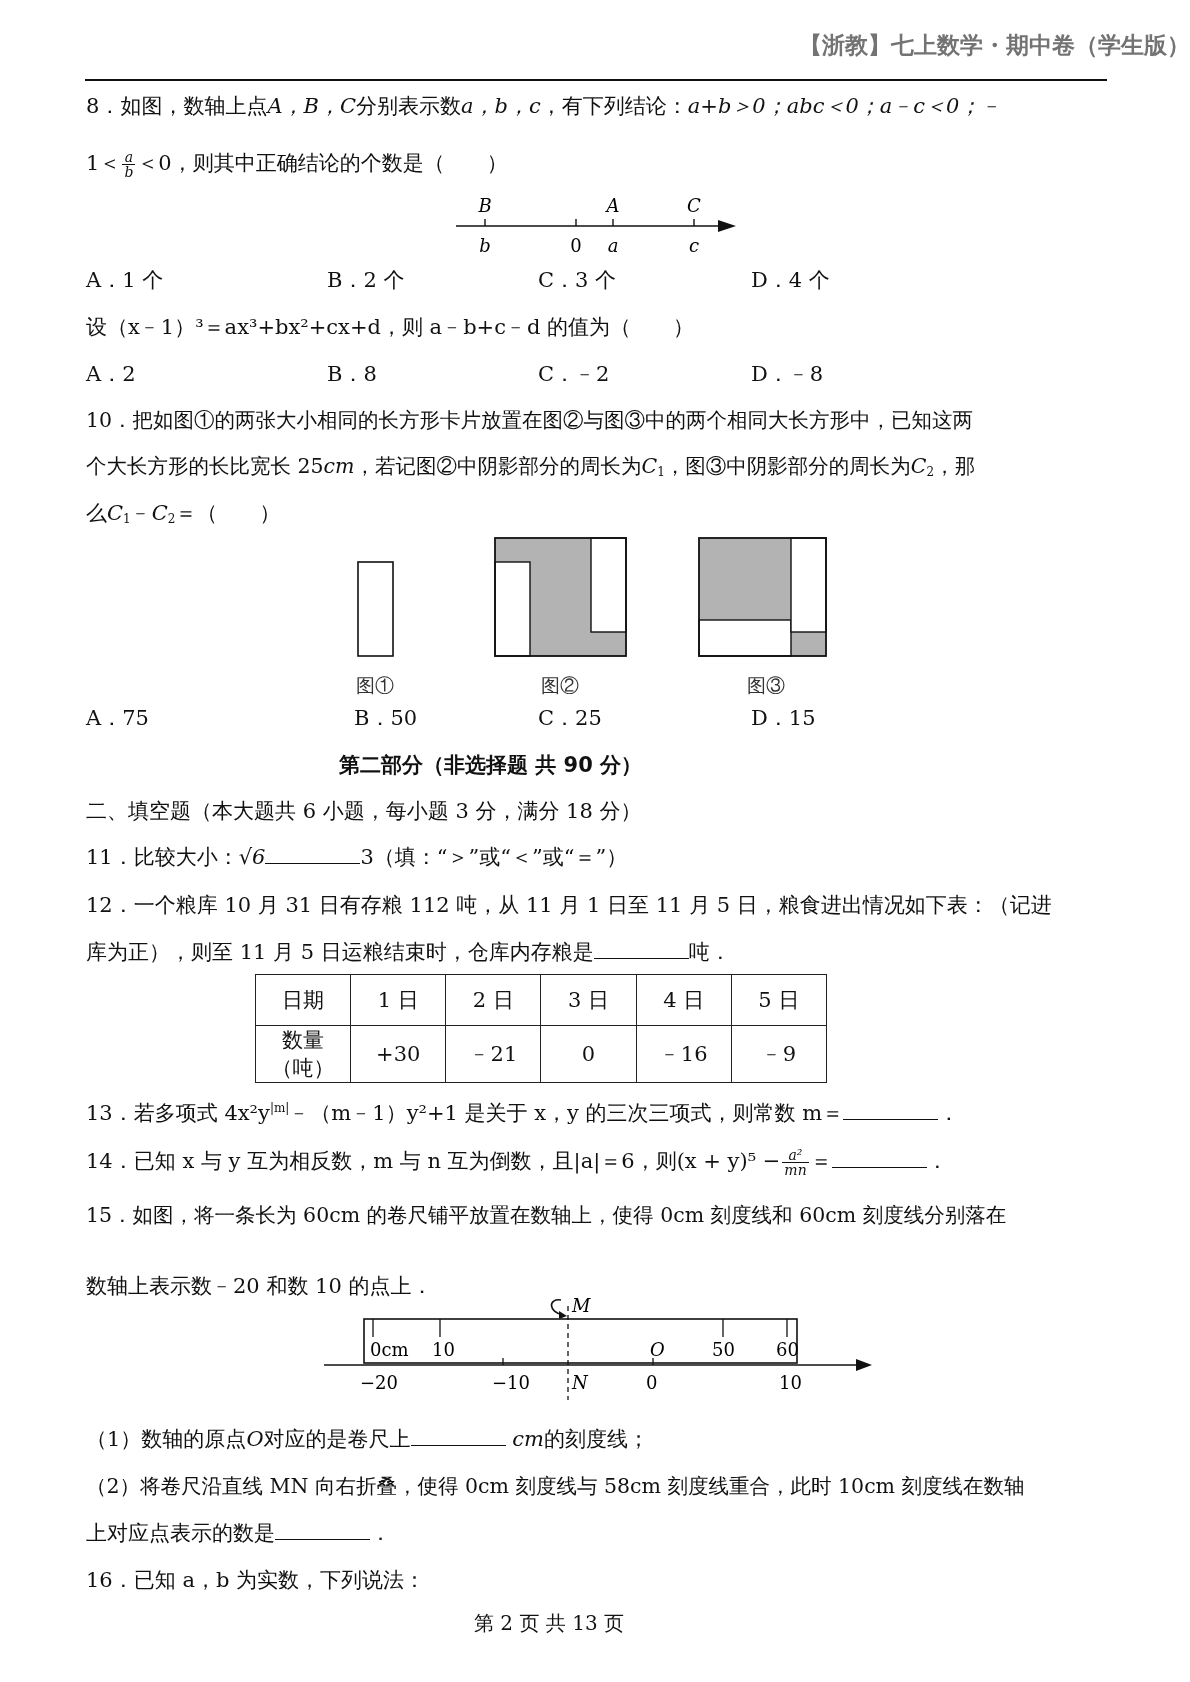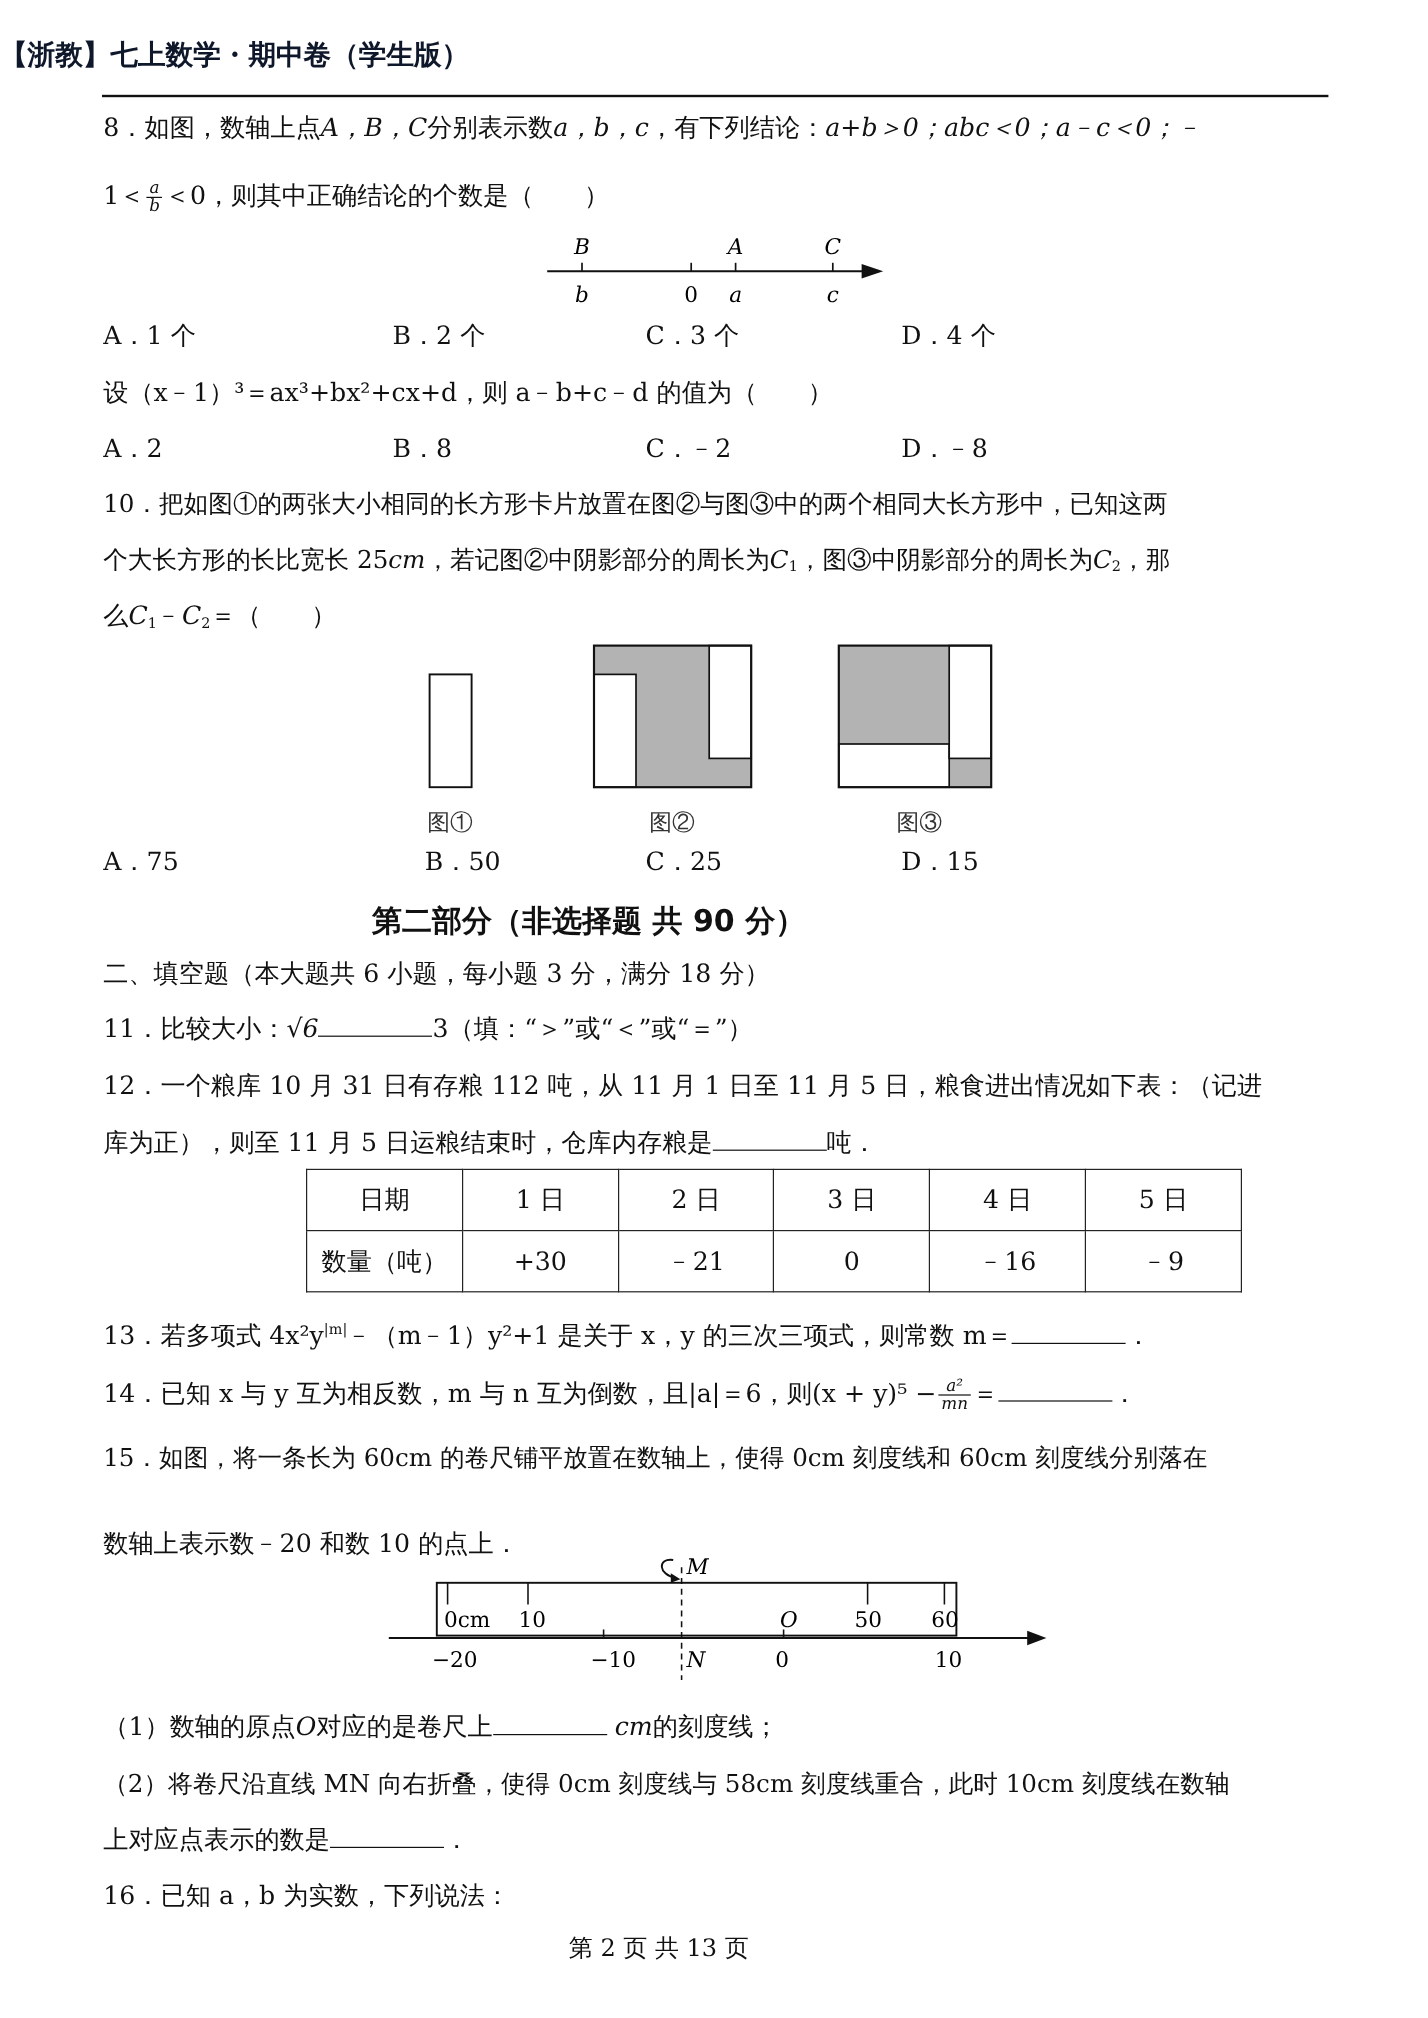"【浙教】七上数学・期中卷（学生版）" .header-title { color: #0f172a -> #737373; text-align: left -> right }
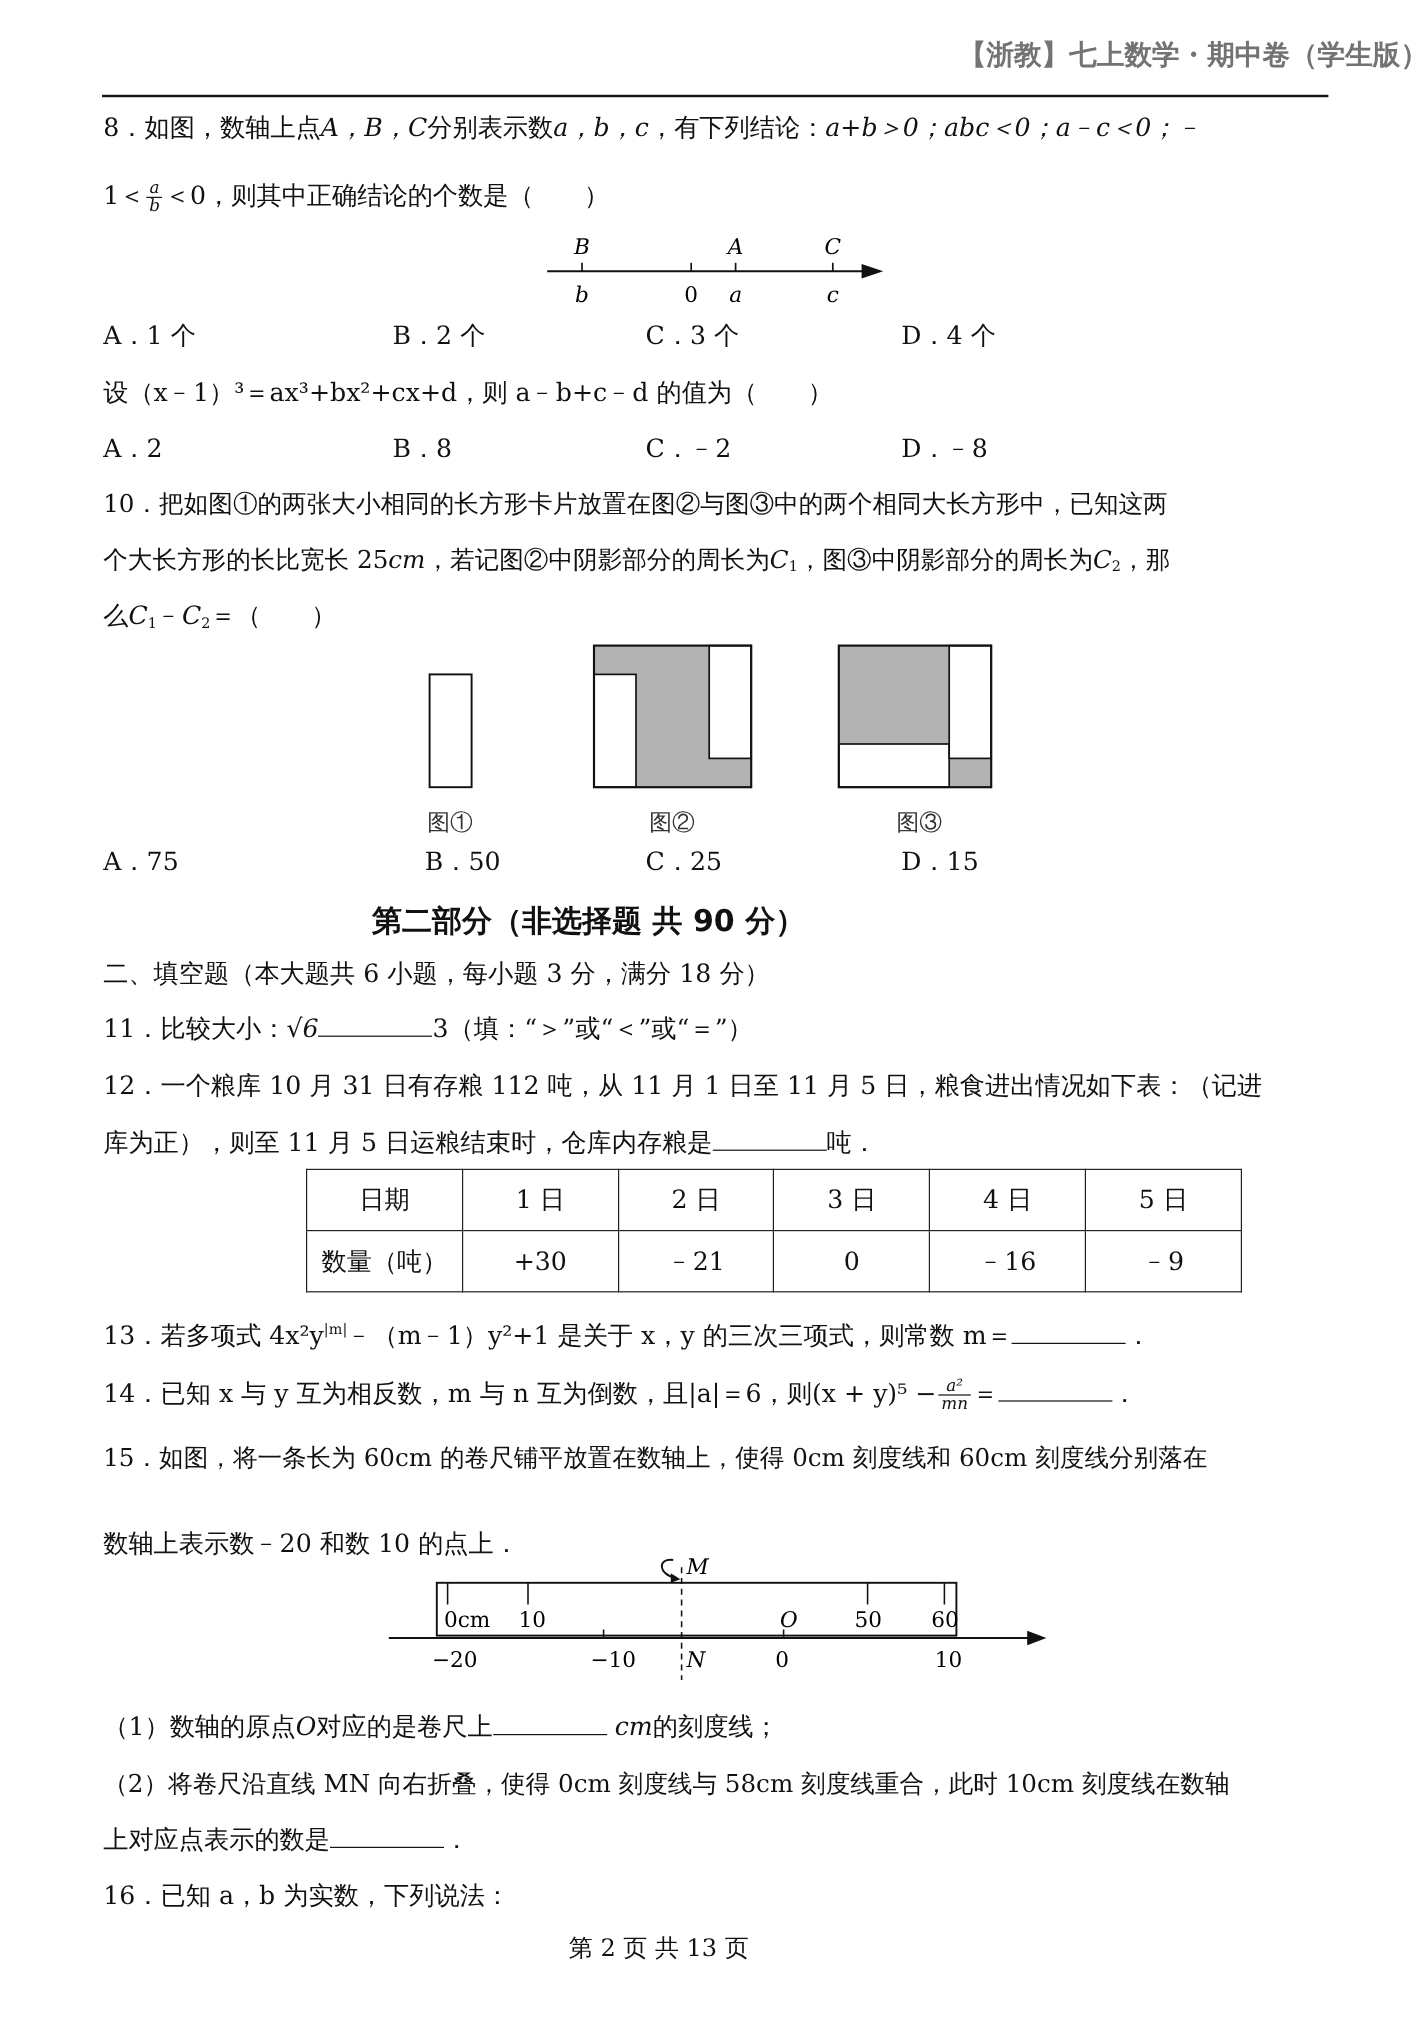"第二部分（非选择题 共 90 分）" .section-title { font-size: 25px -> 21px }
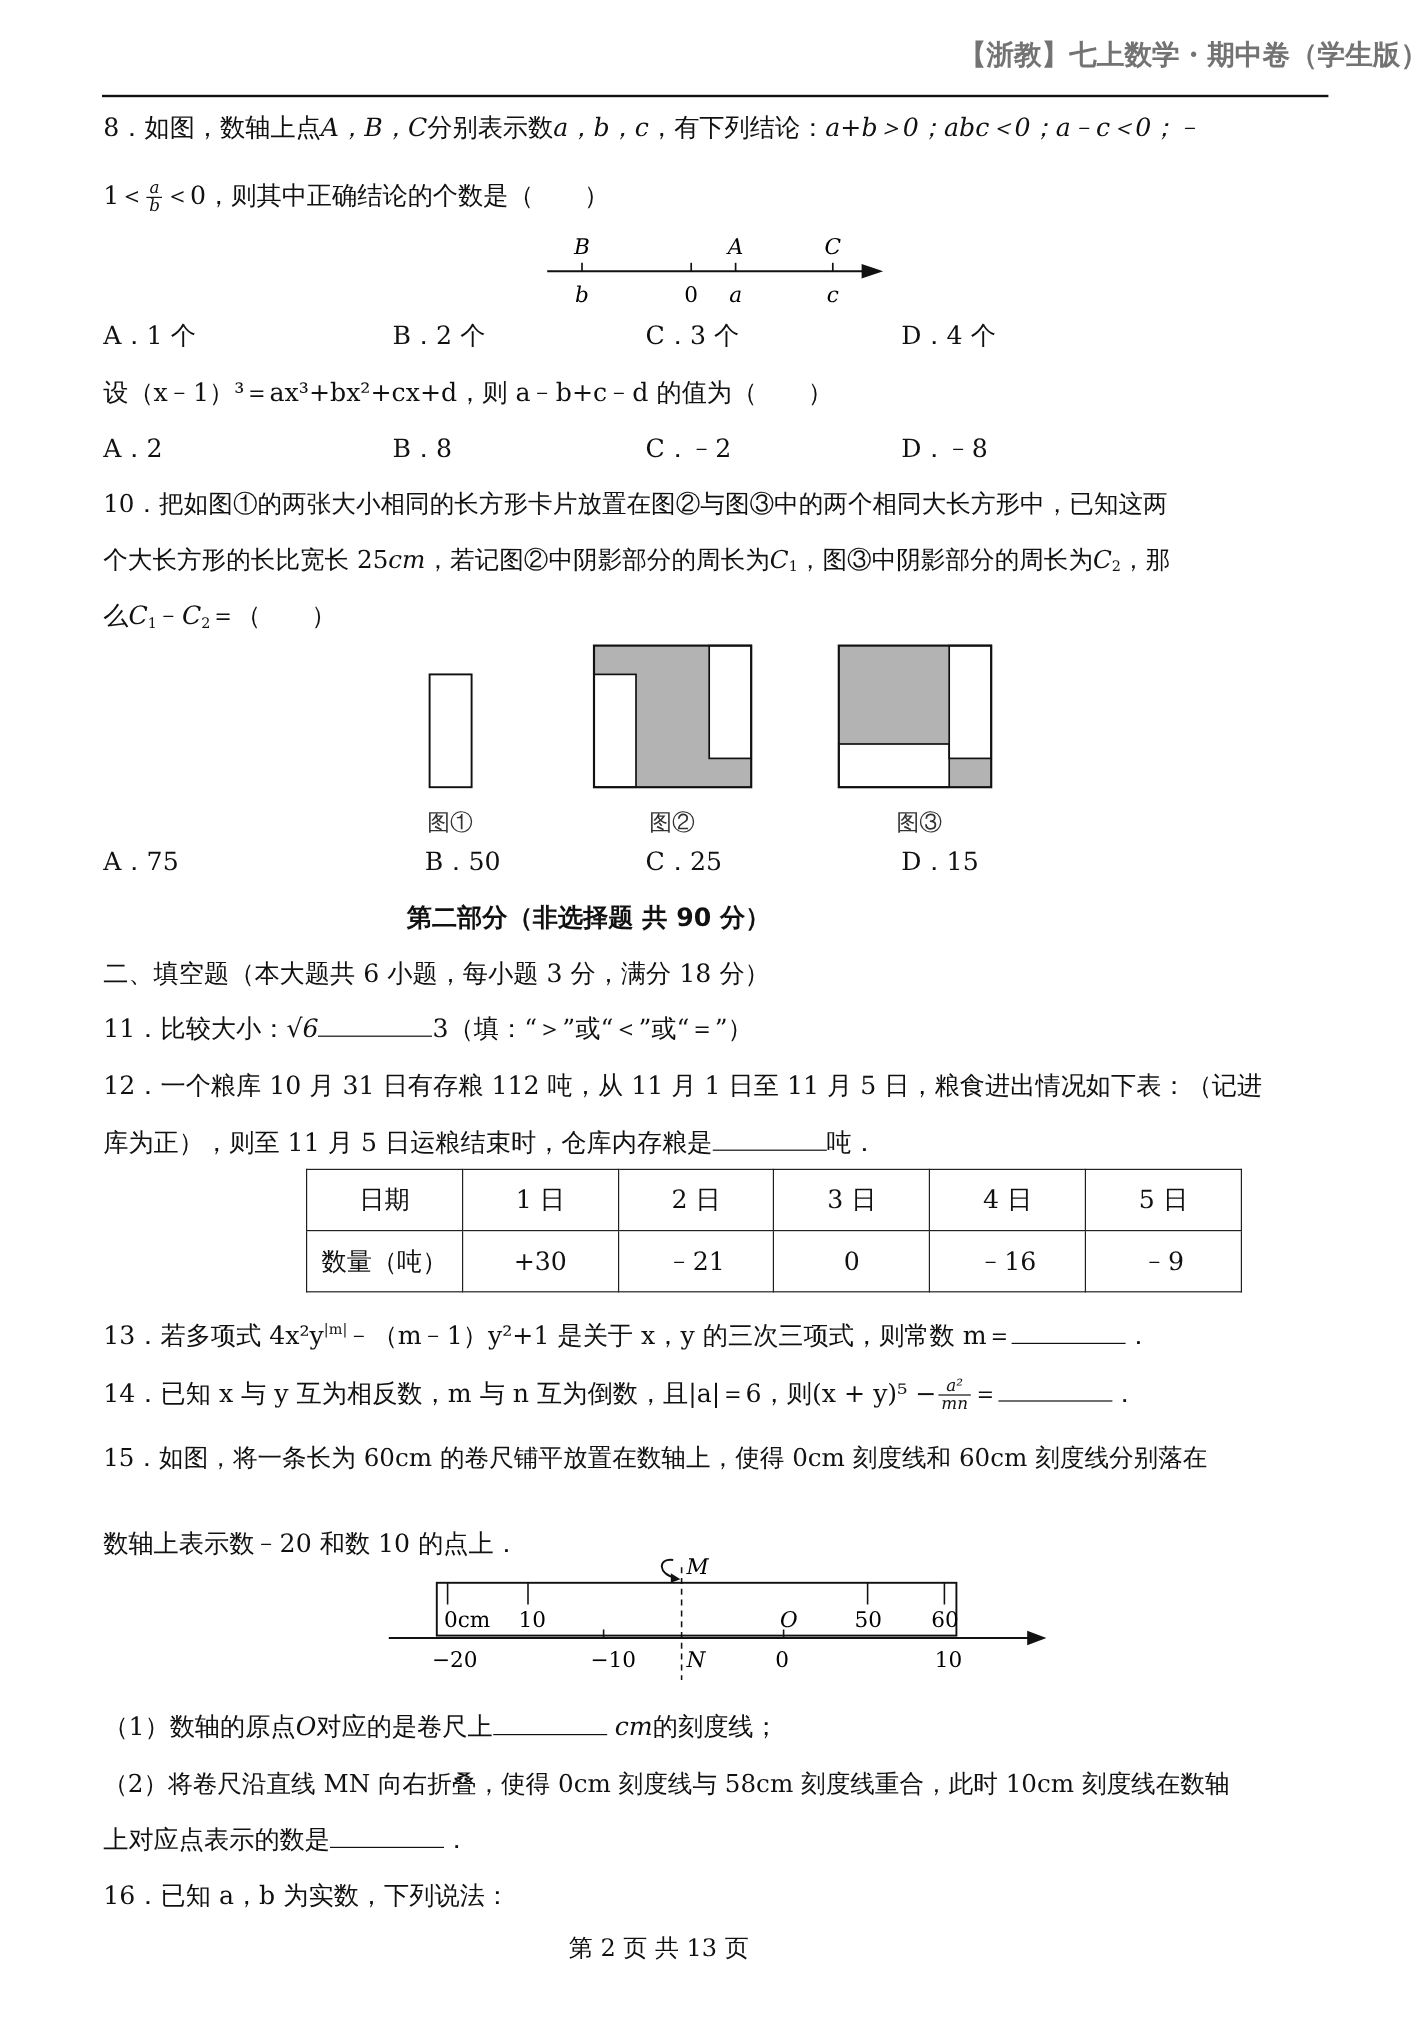"日期" table.grain { width: 780px -> 572px }
